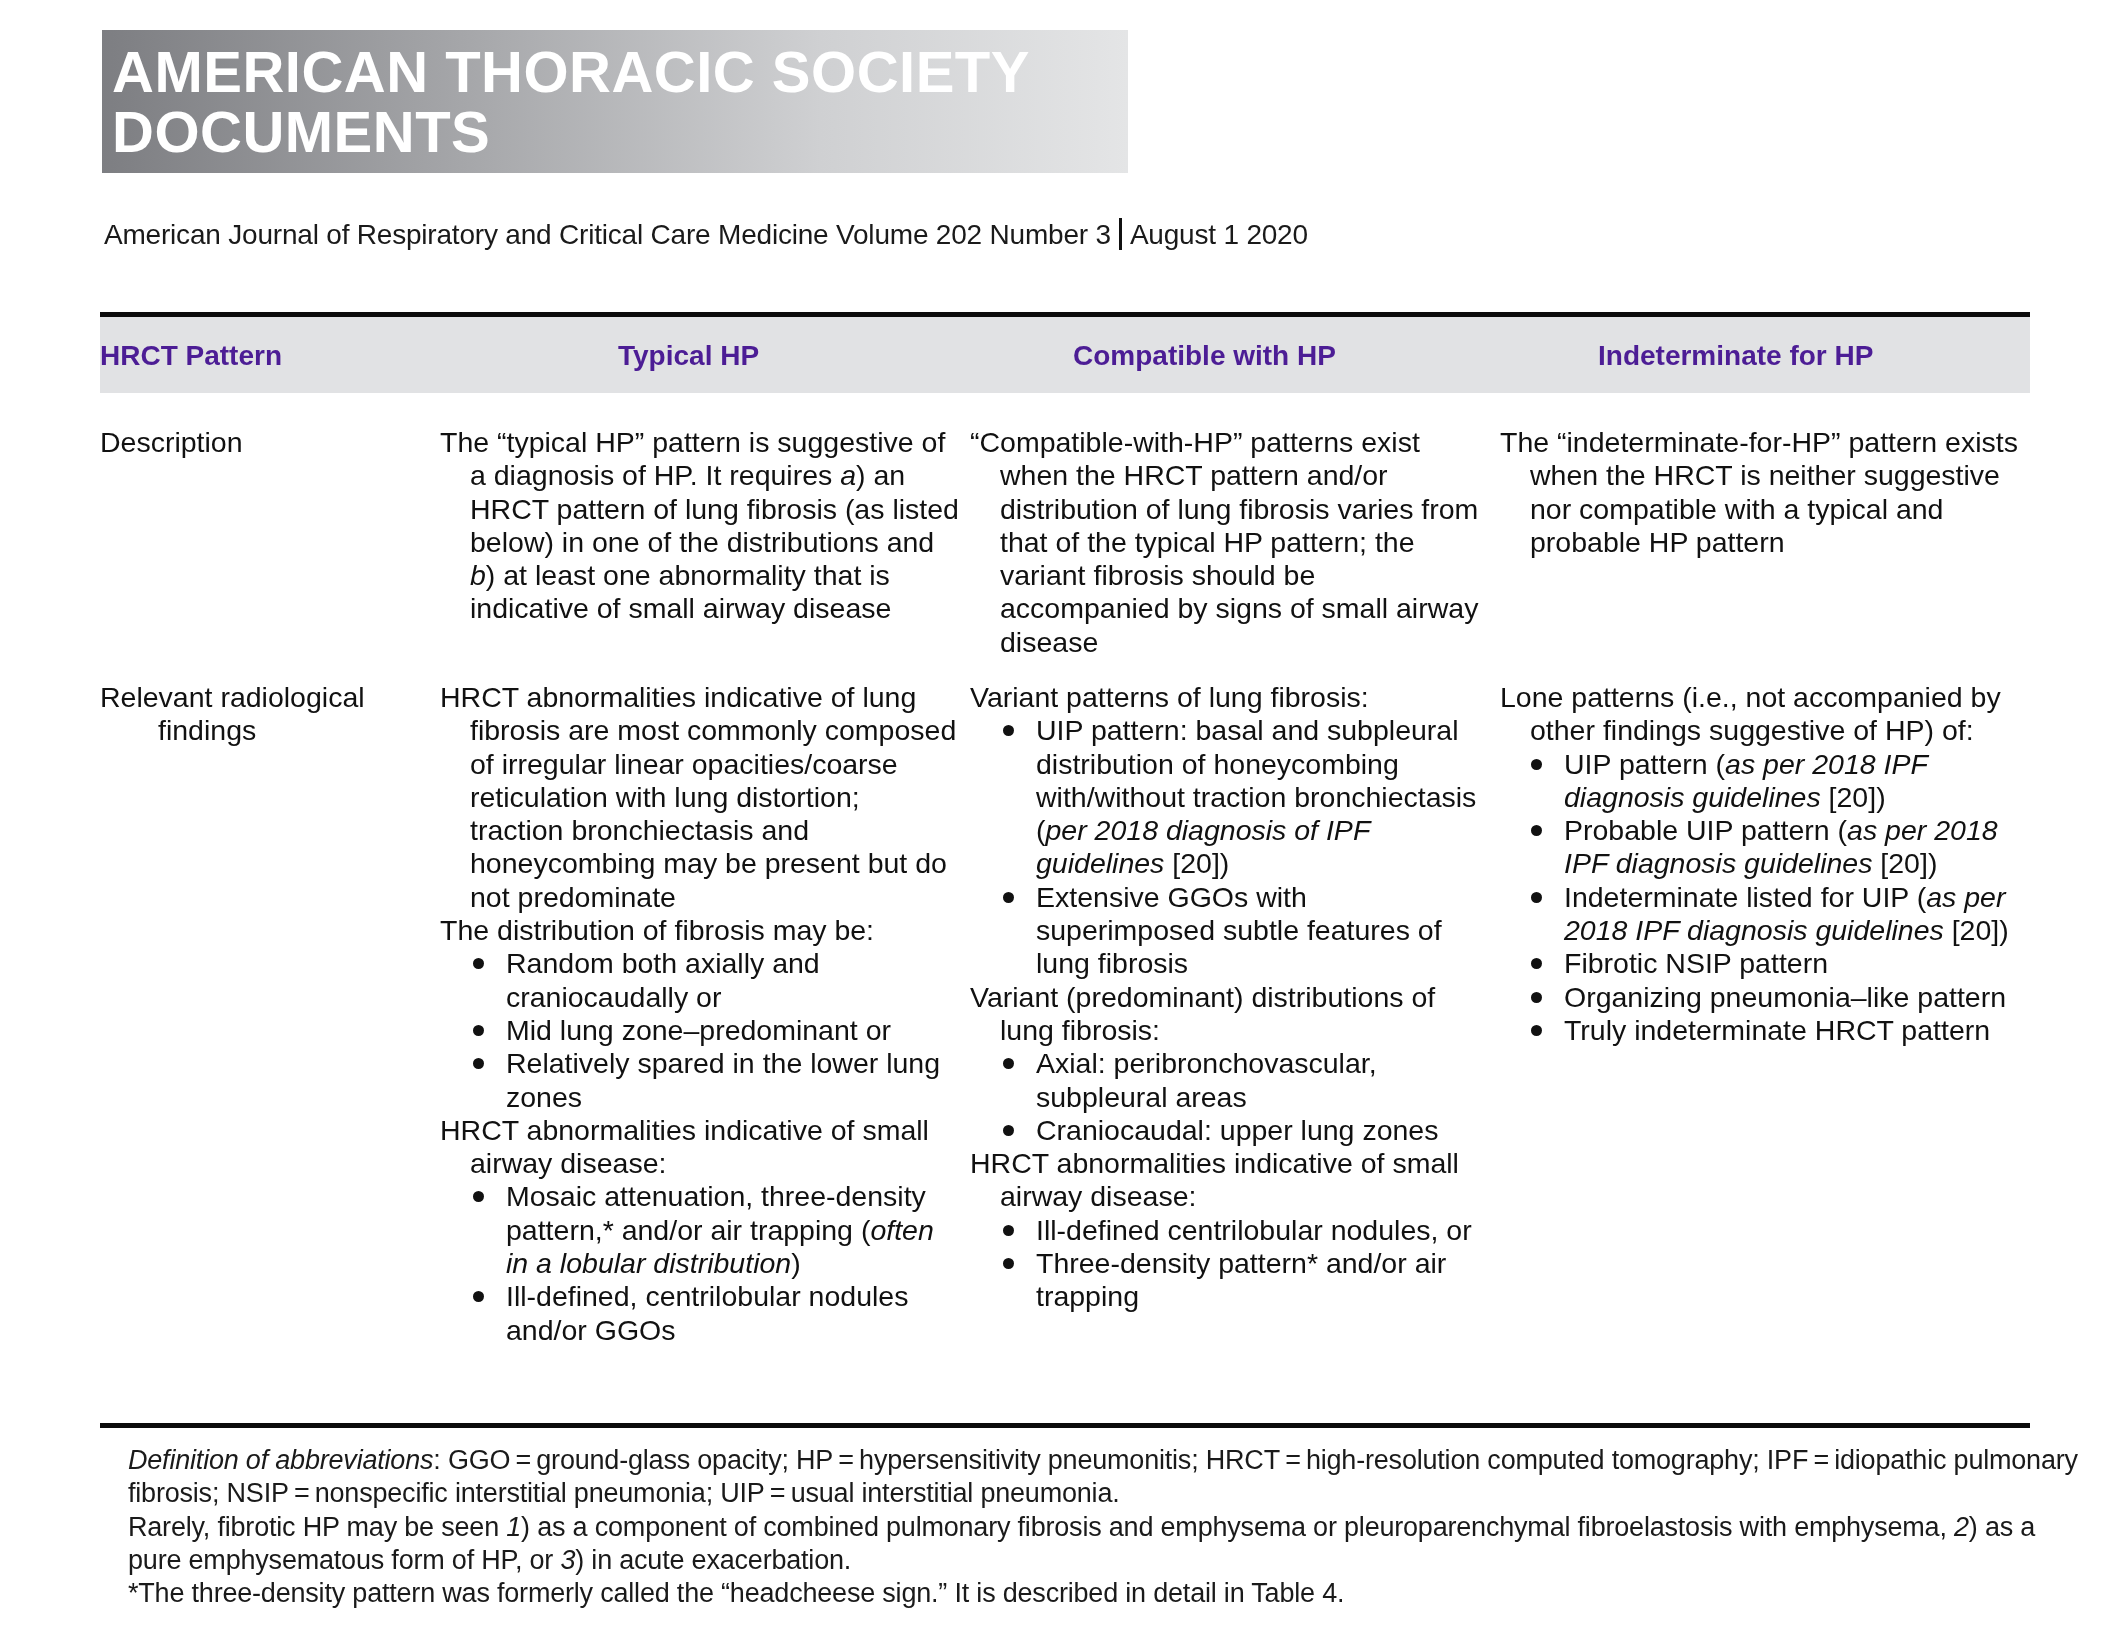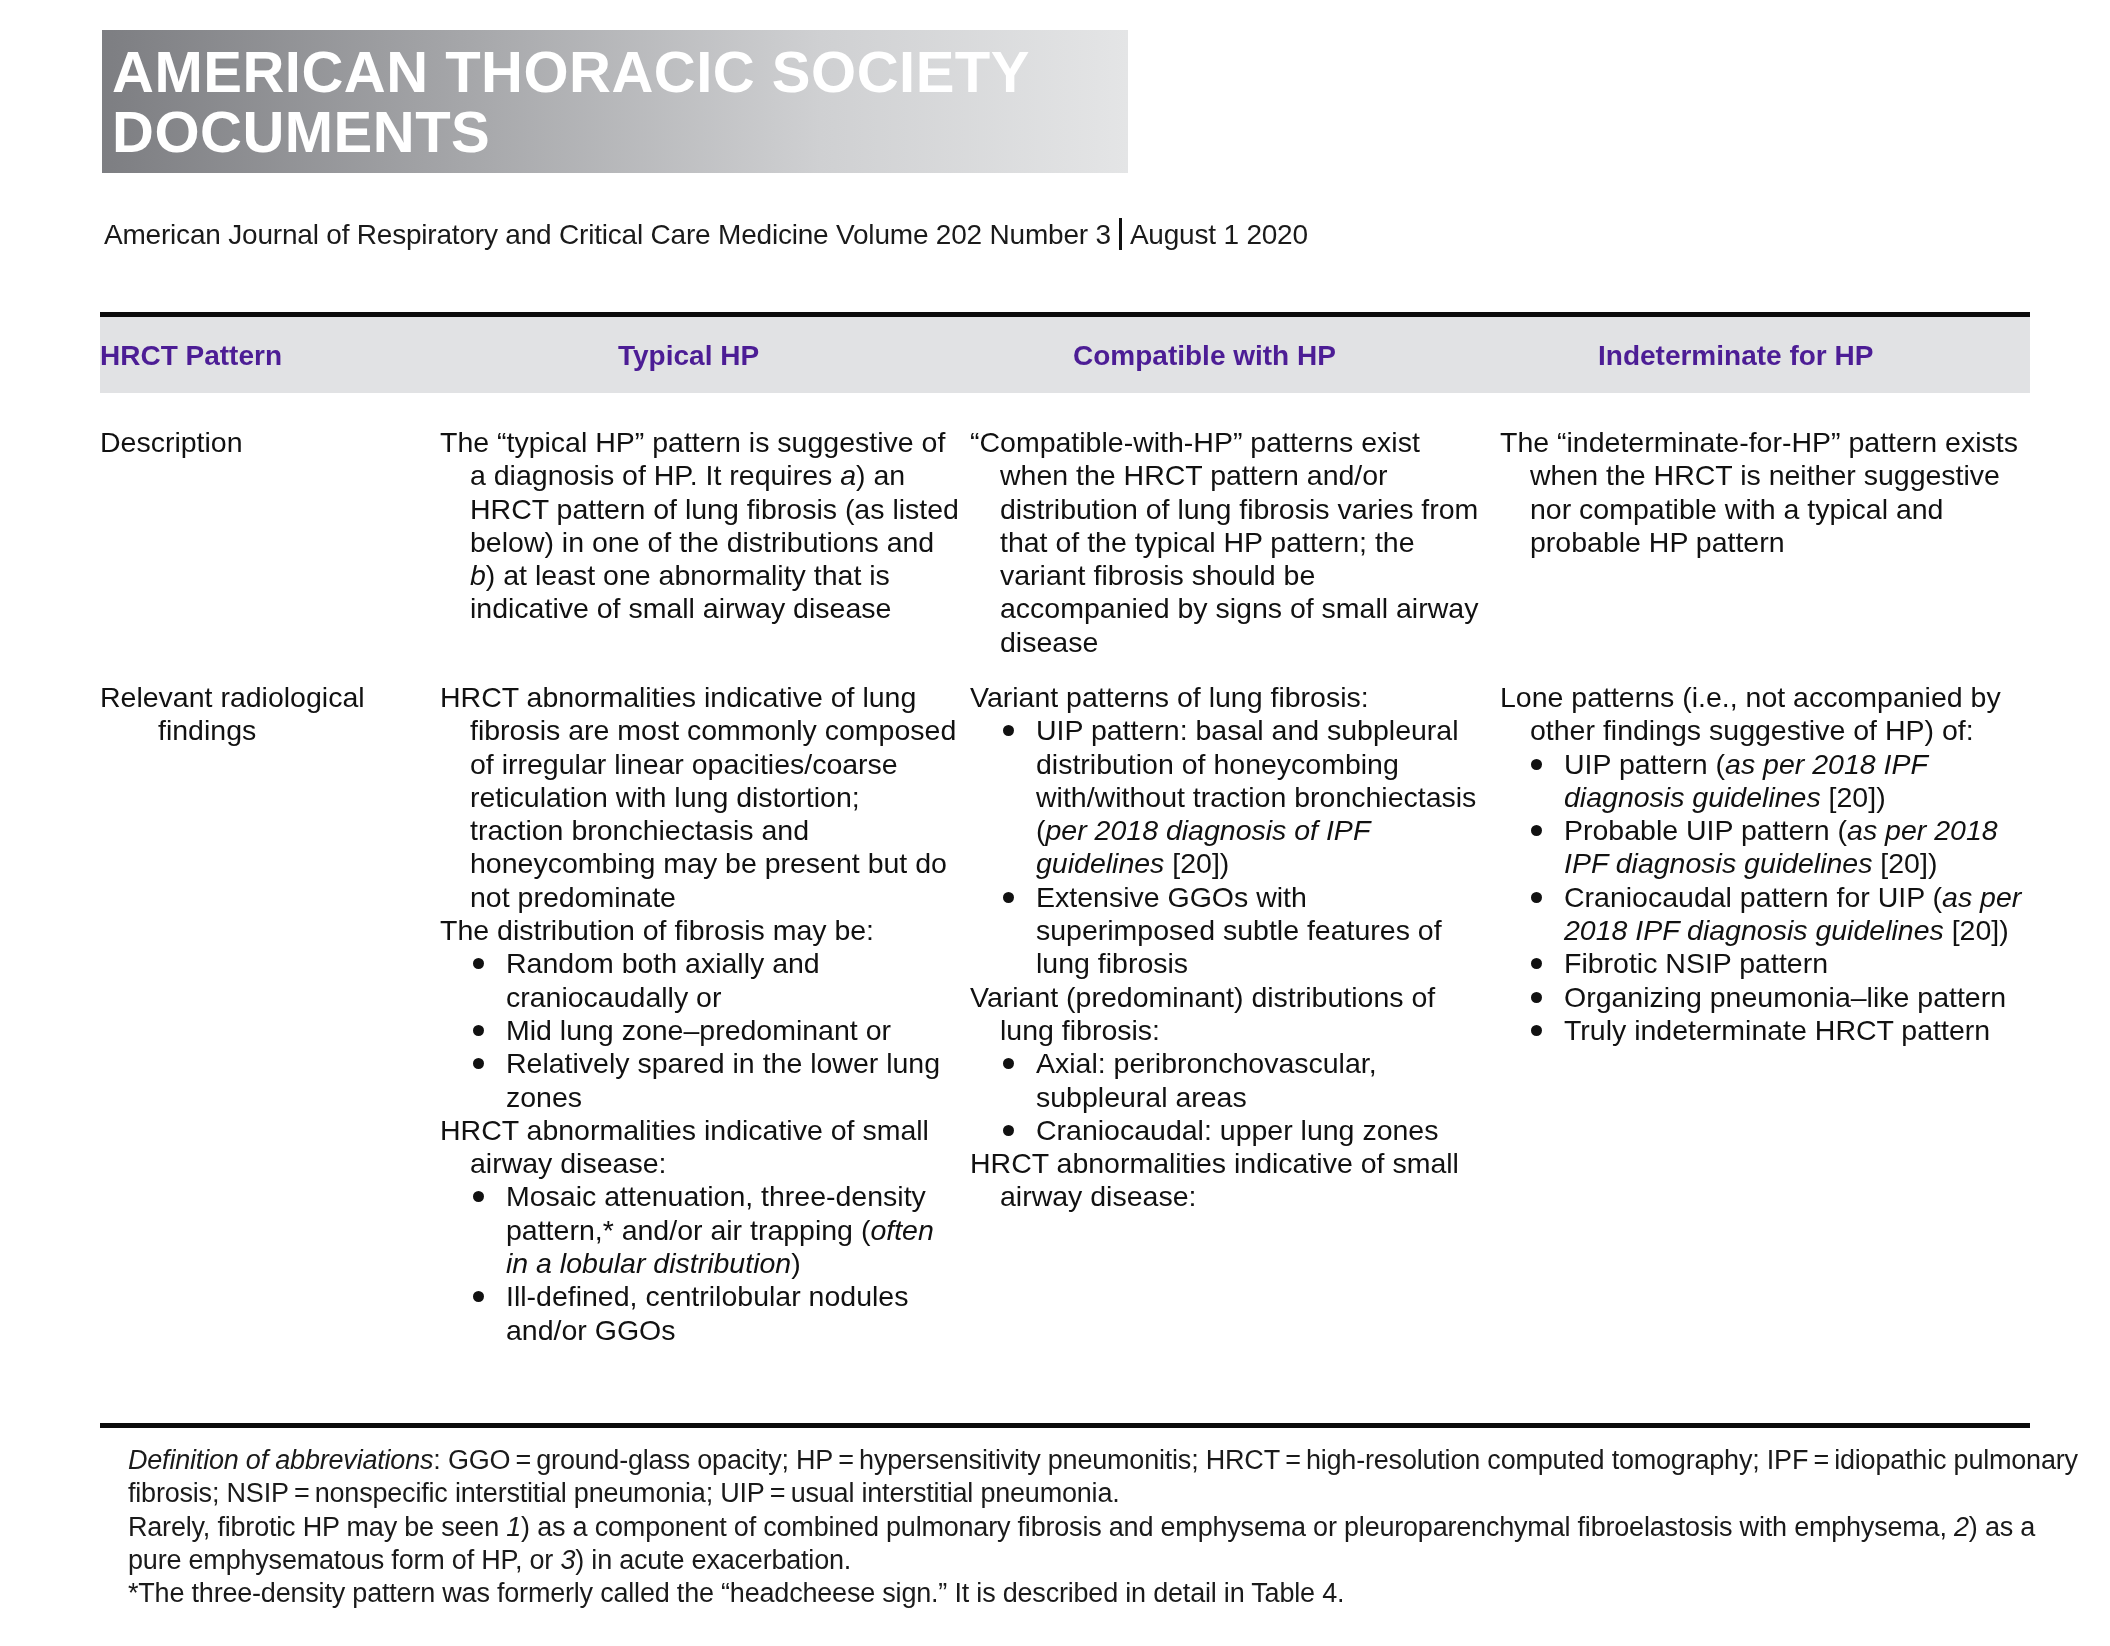"Craniocaudal pattern for UIP (" span { text: Craniocaudal pattern -> Indeterminate listed }
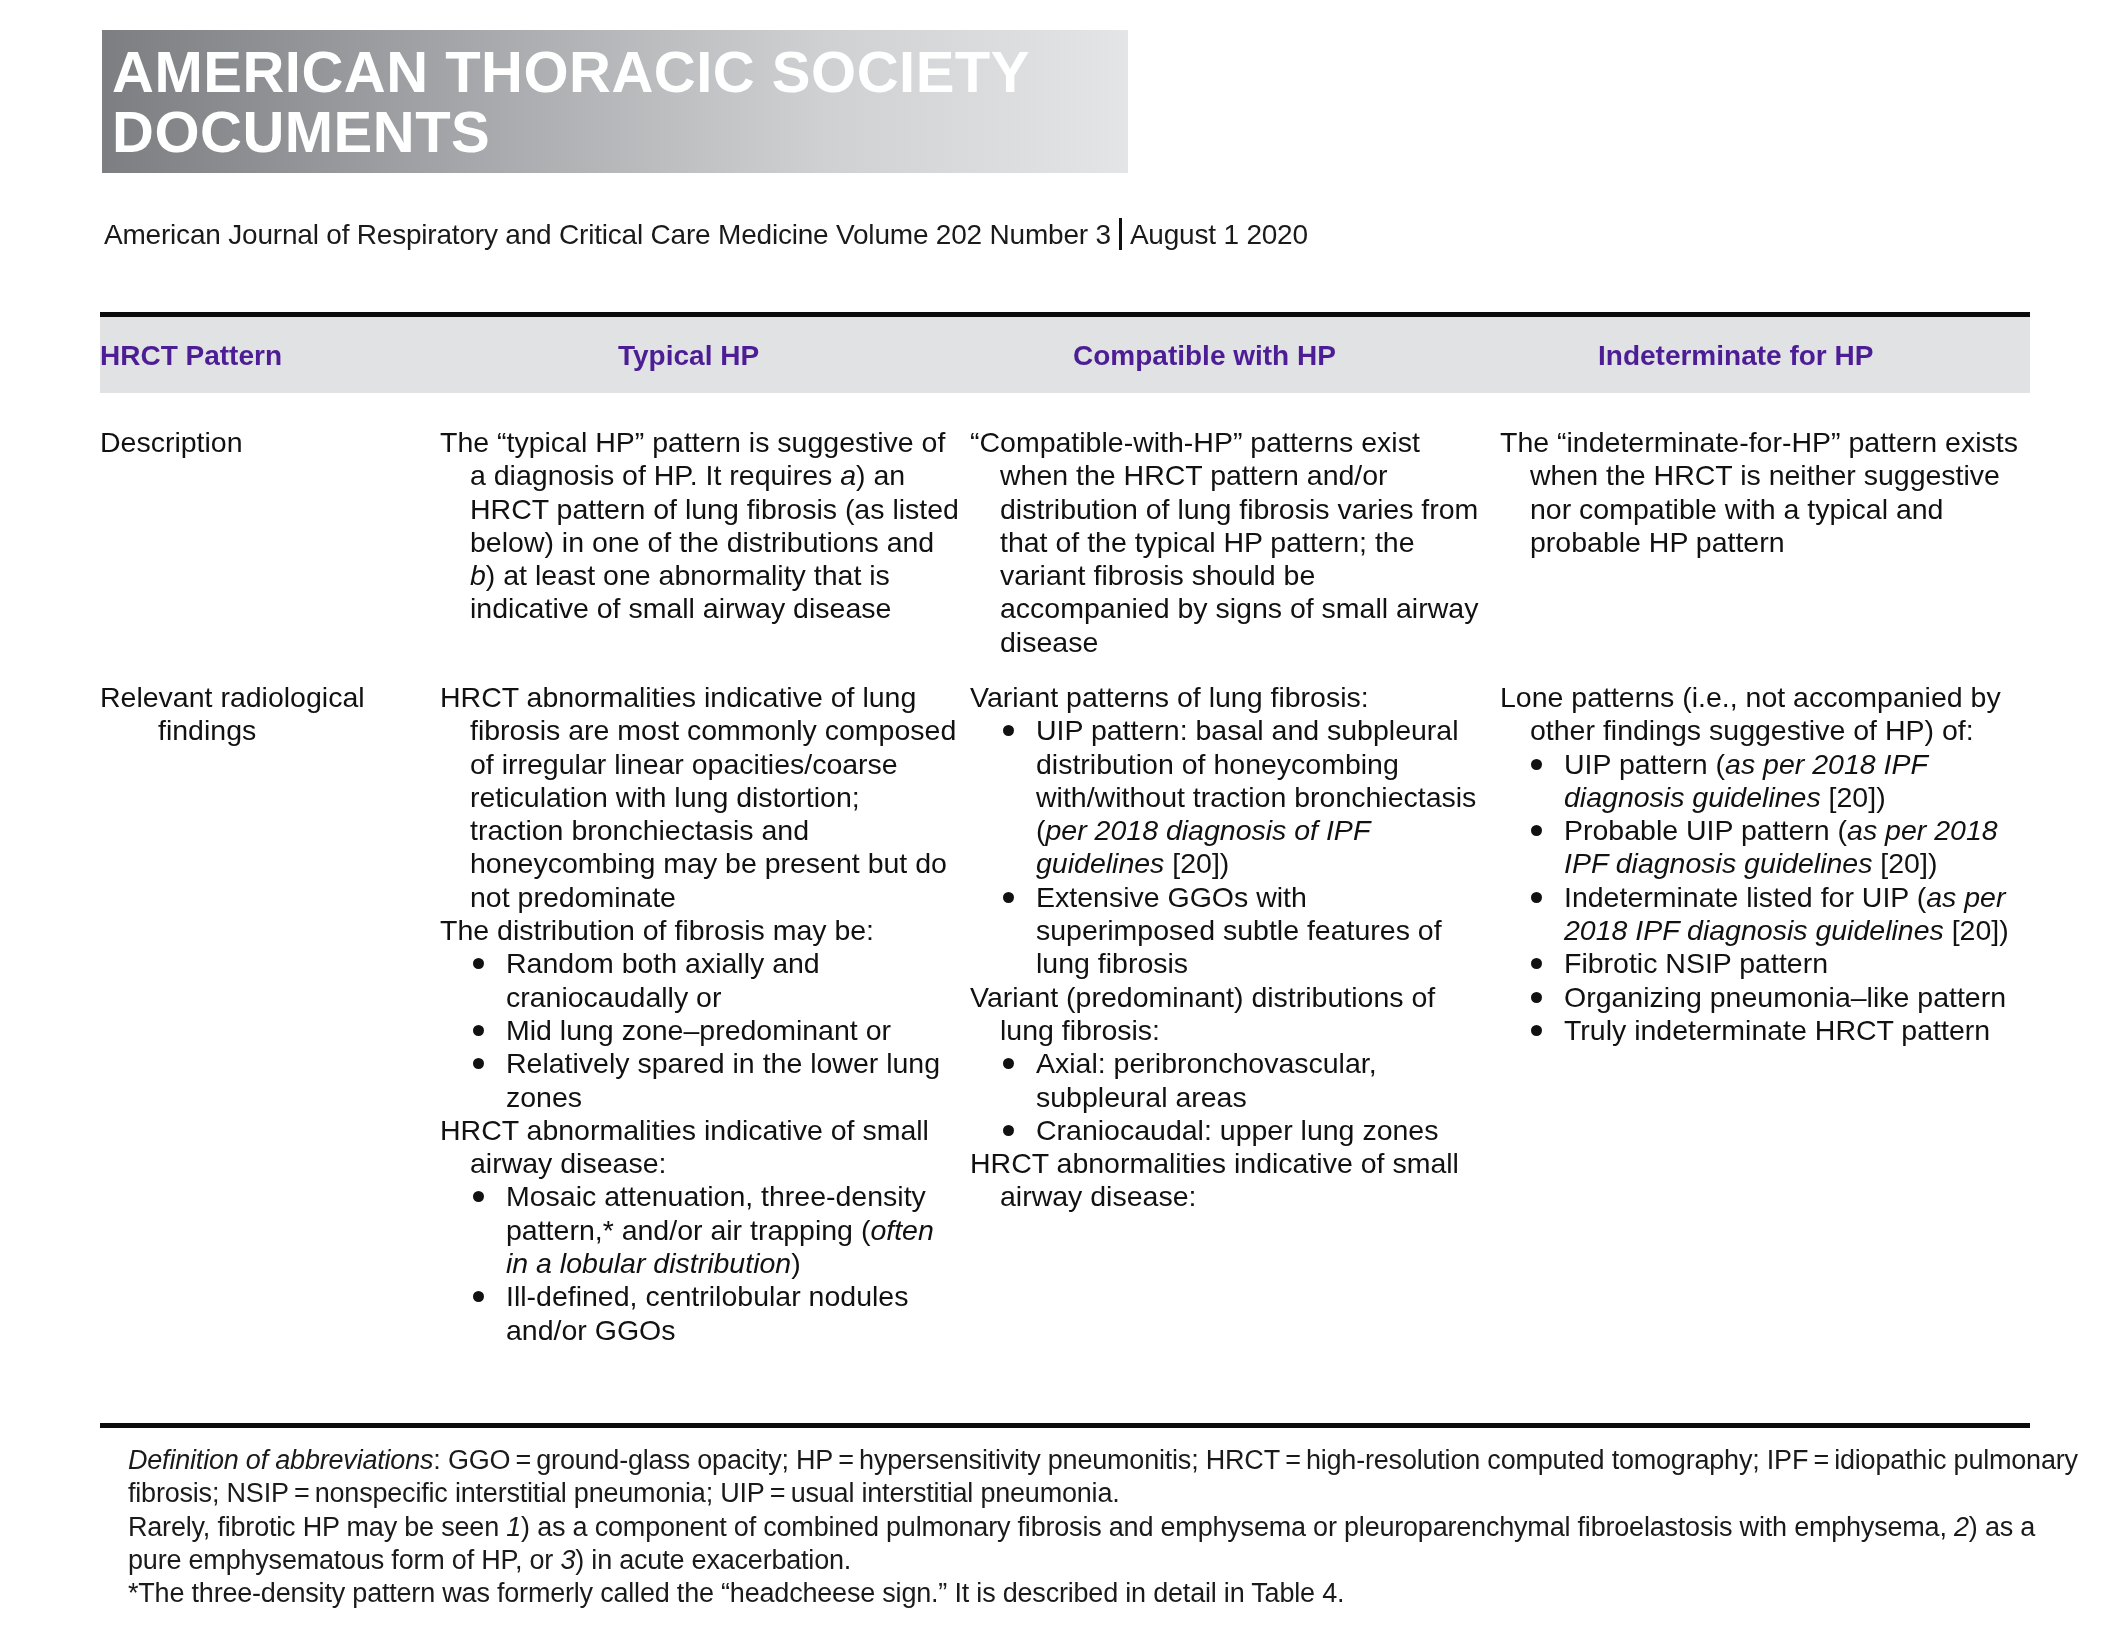"Ill-defined centrilobular nodules, or" ul.bullets { html: none -> <ul> <li>Ill-defined centrilobular nodules, or</li> <li>Three-density pattern* and/or air trapping</li> </ul> }
